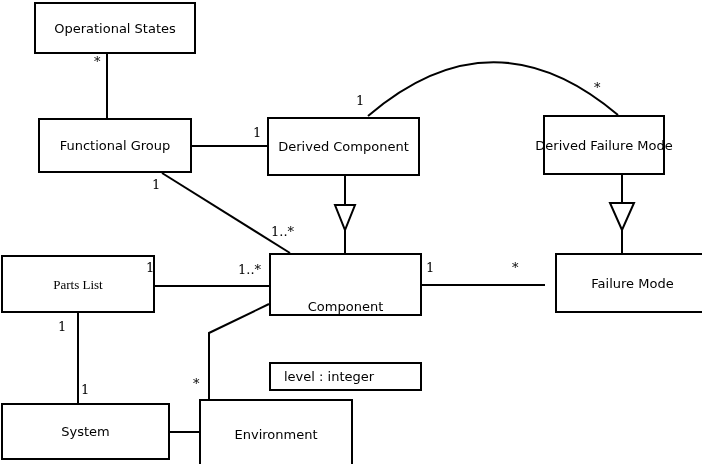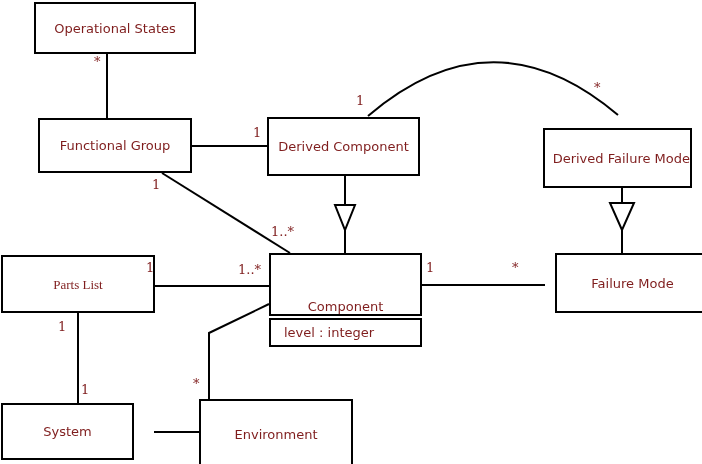"Operational States" #canvas { color: #7f1d1d -> #000000 }
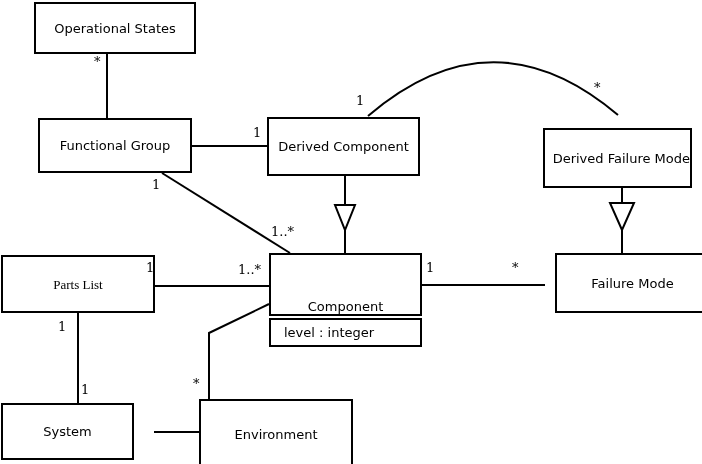"Derived Failure Mode" div.cls { justify-content: flex-end -> none; top: 128px -> 115px; width: 149px -> 122px }
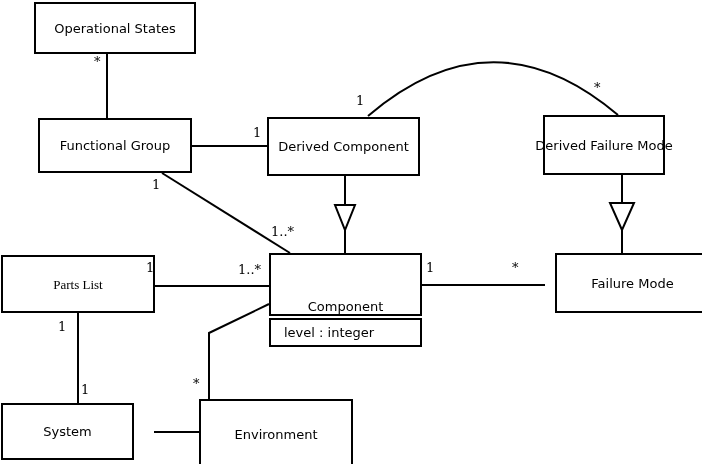"level : integer" .cls-attrbox { margin-top: none -> 44px }
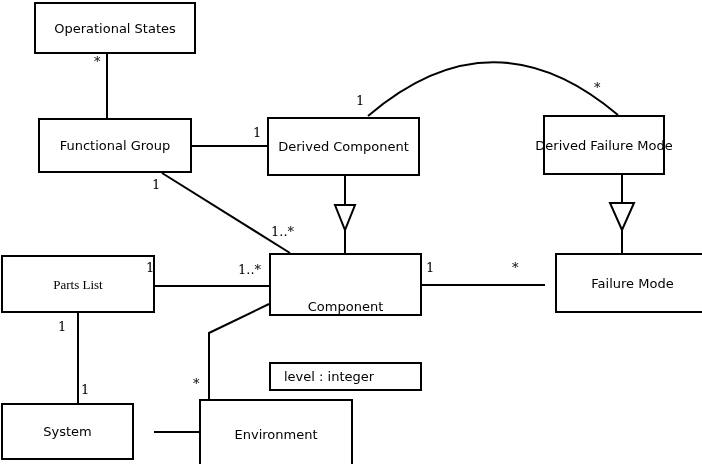"System" div.cls { width: 133px -> 169px }
